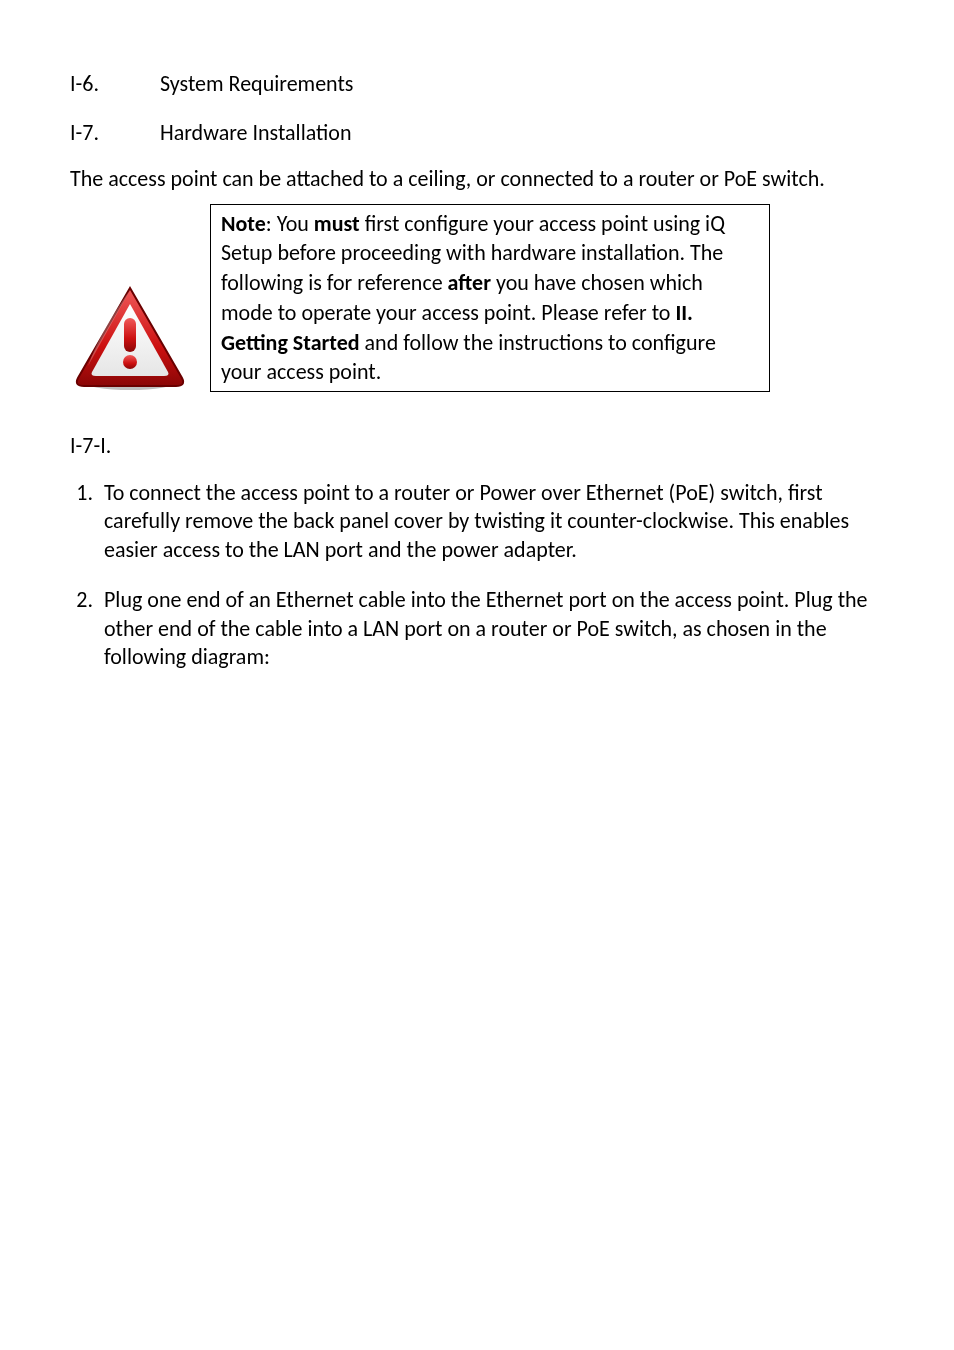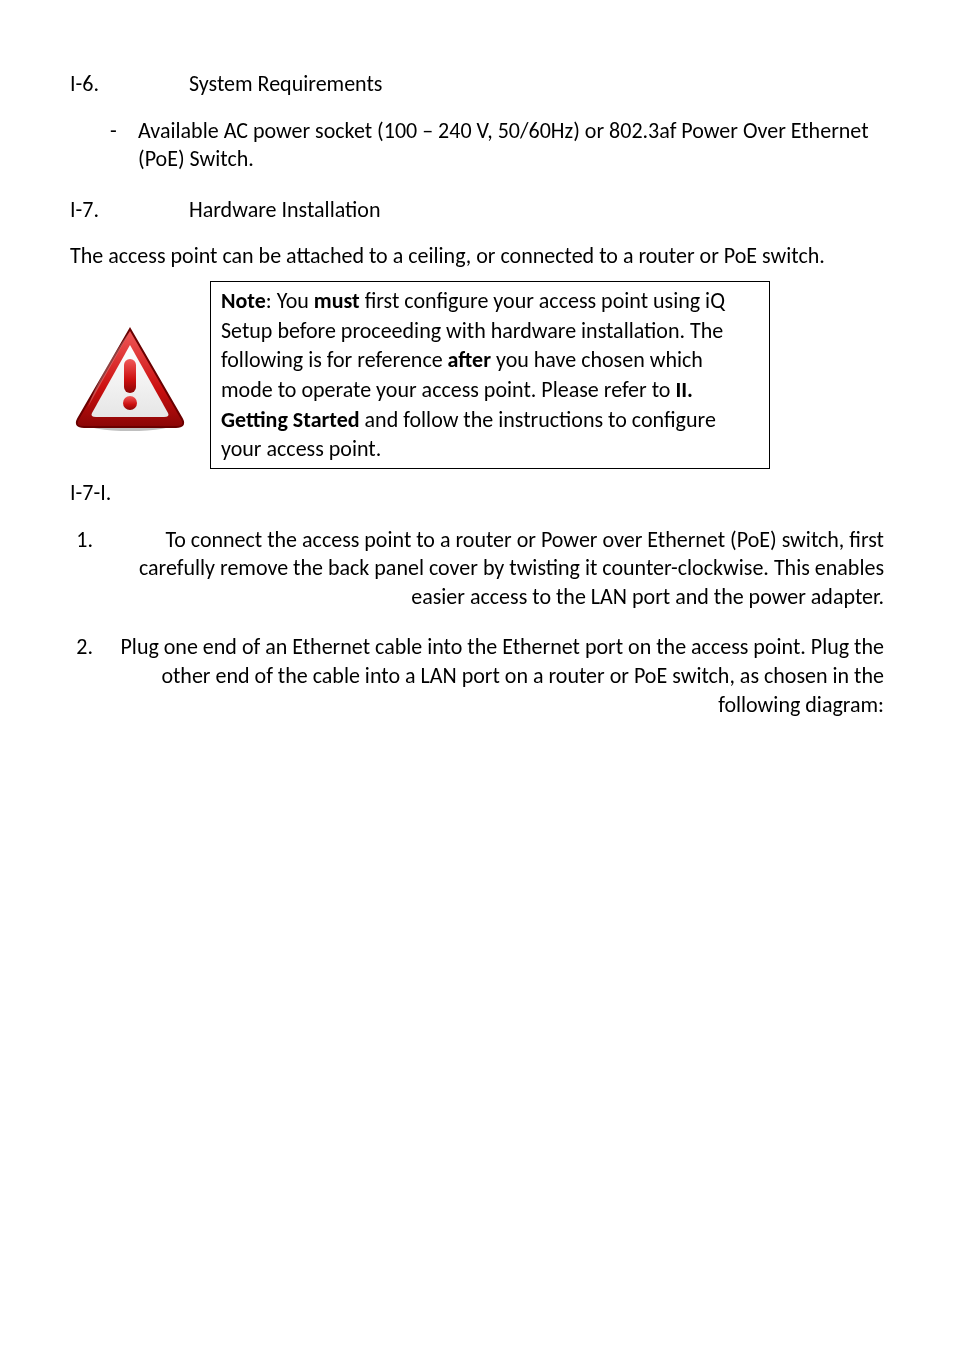"System Requirements" .heading .title { margin-left: 29px -> none }
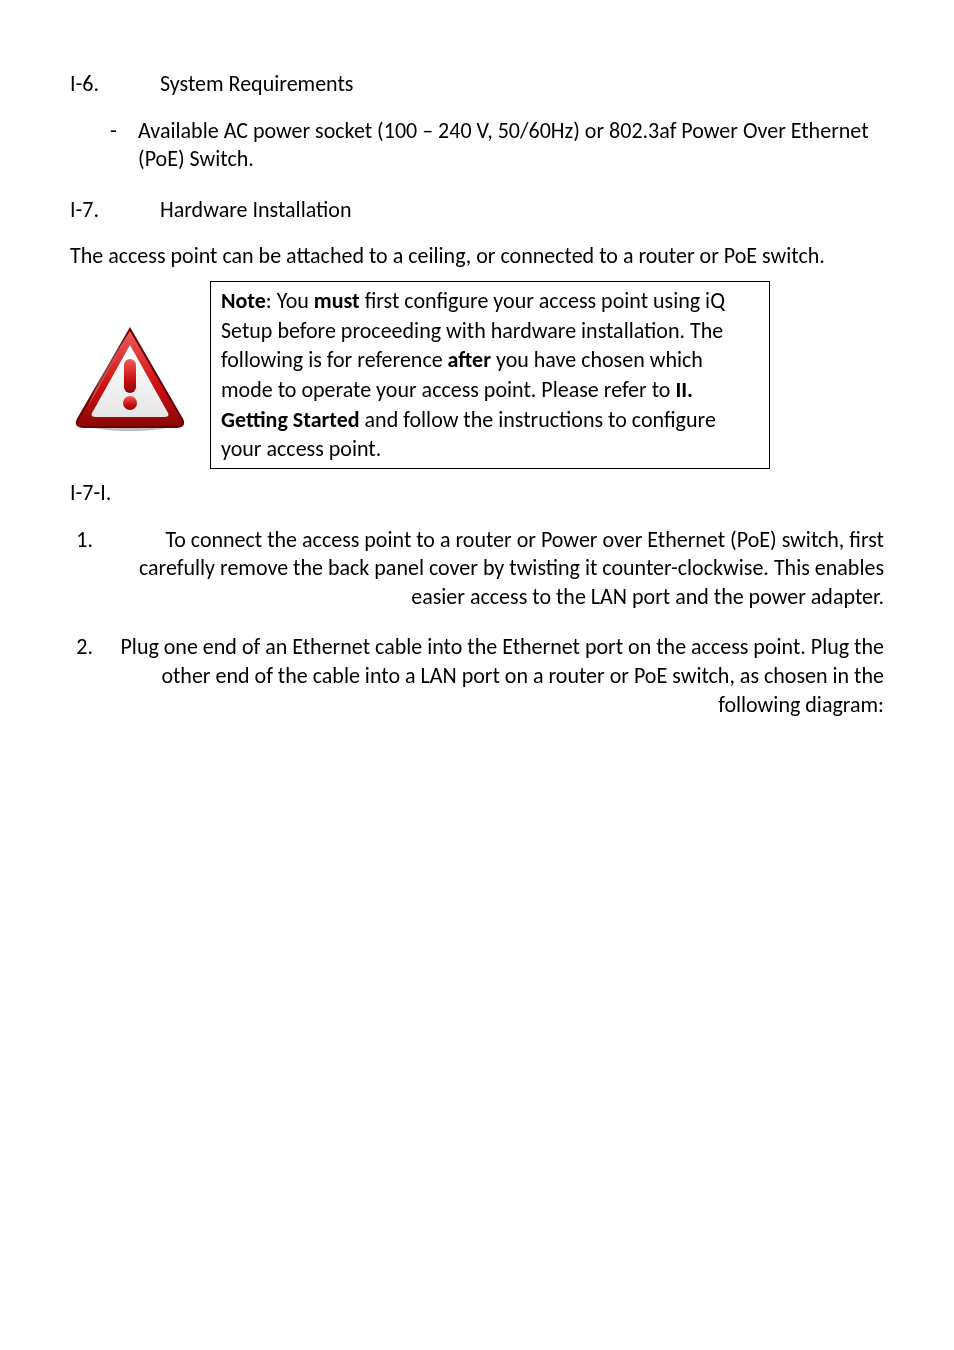"Available AC power socket (100" li { html: <li>Available AC power socket (100 – 240 V, 50/60Hz) or 802.3af Power Over Ethernet (PoE) Switch.</li> -> none }
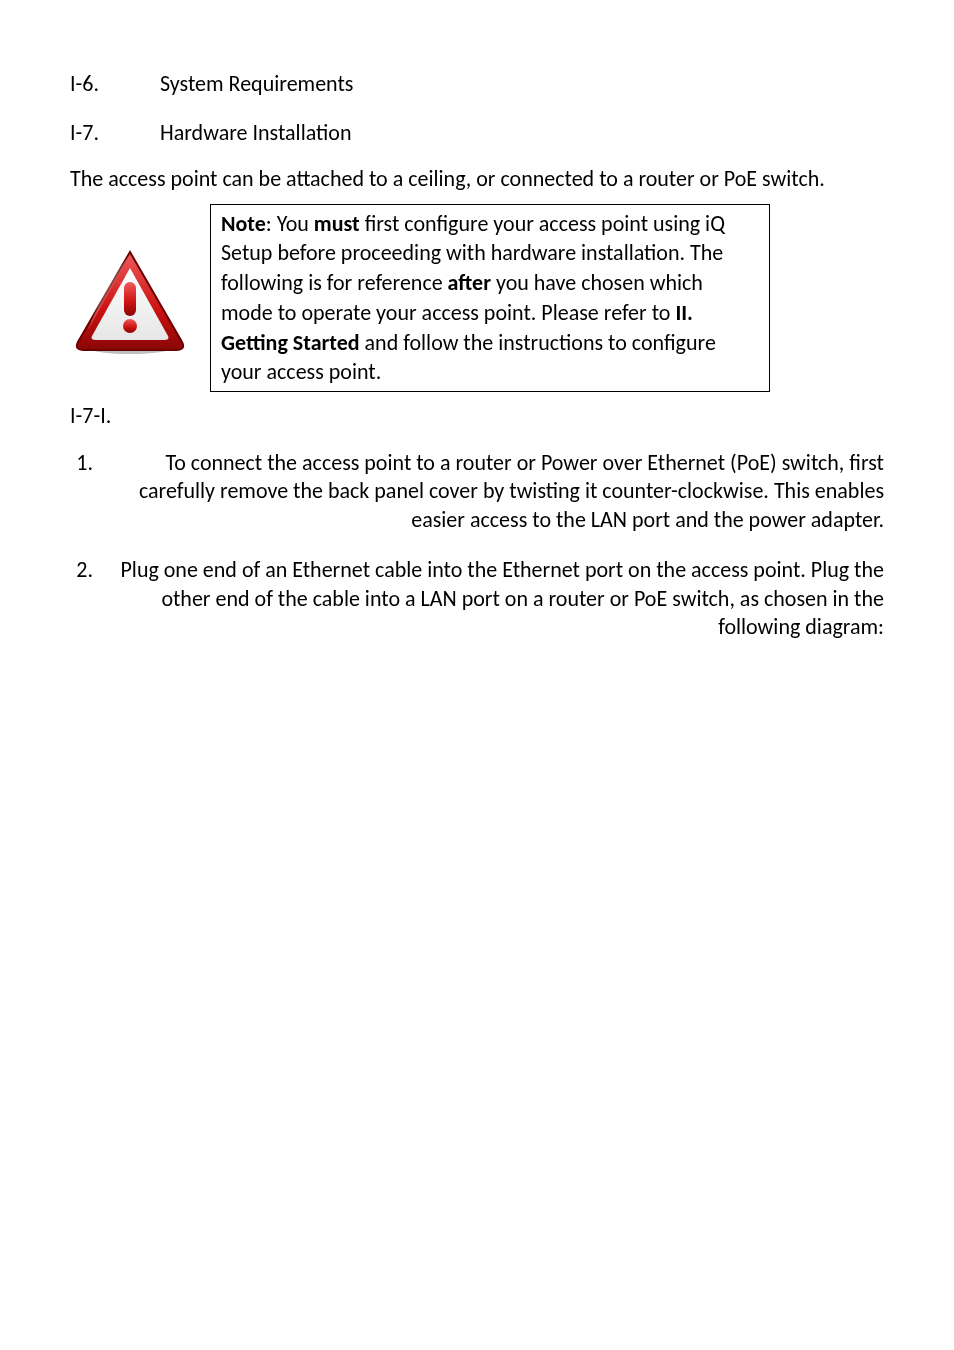"Note: You must first configure" .note-row { align-items: center -> flex-end; margin: 6px 0 10px 0 -> 6px 0 40px 0 }
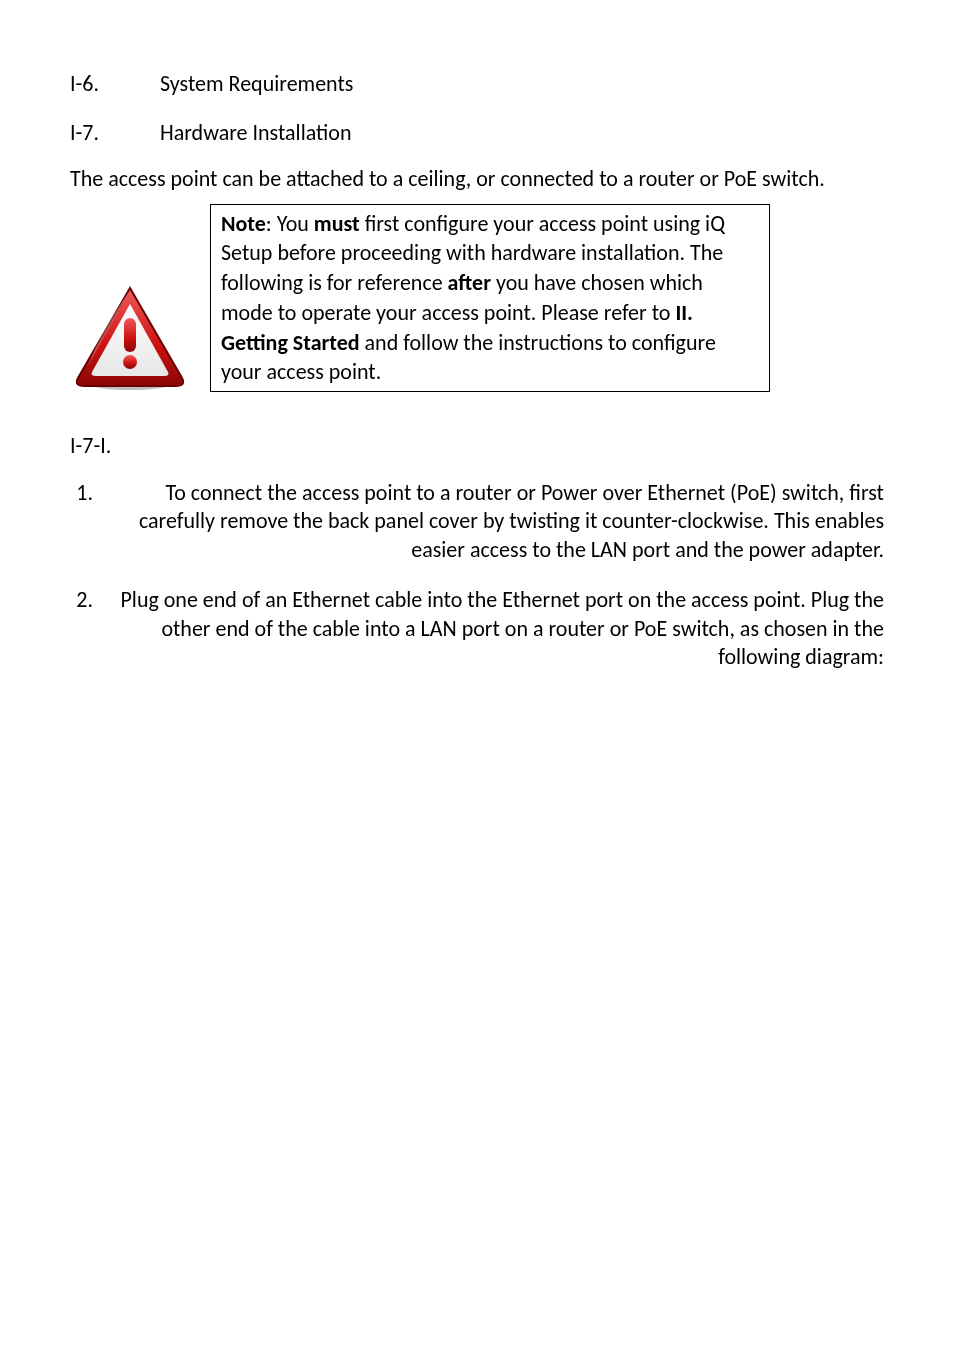"To connect the access point" ol.num li { text-align: right -> none }
